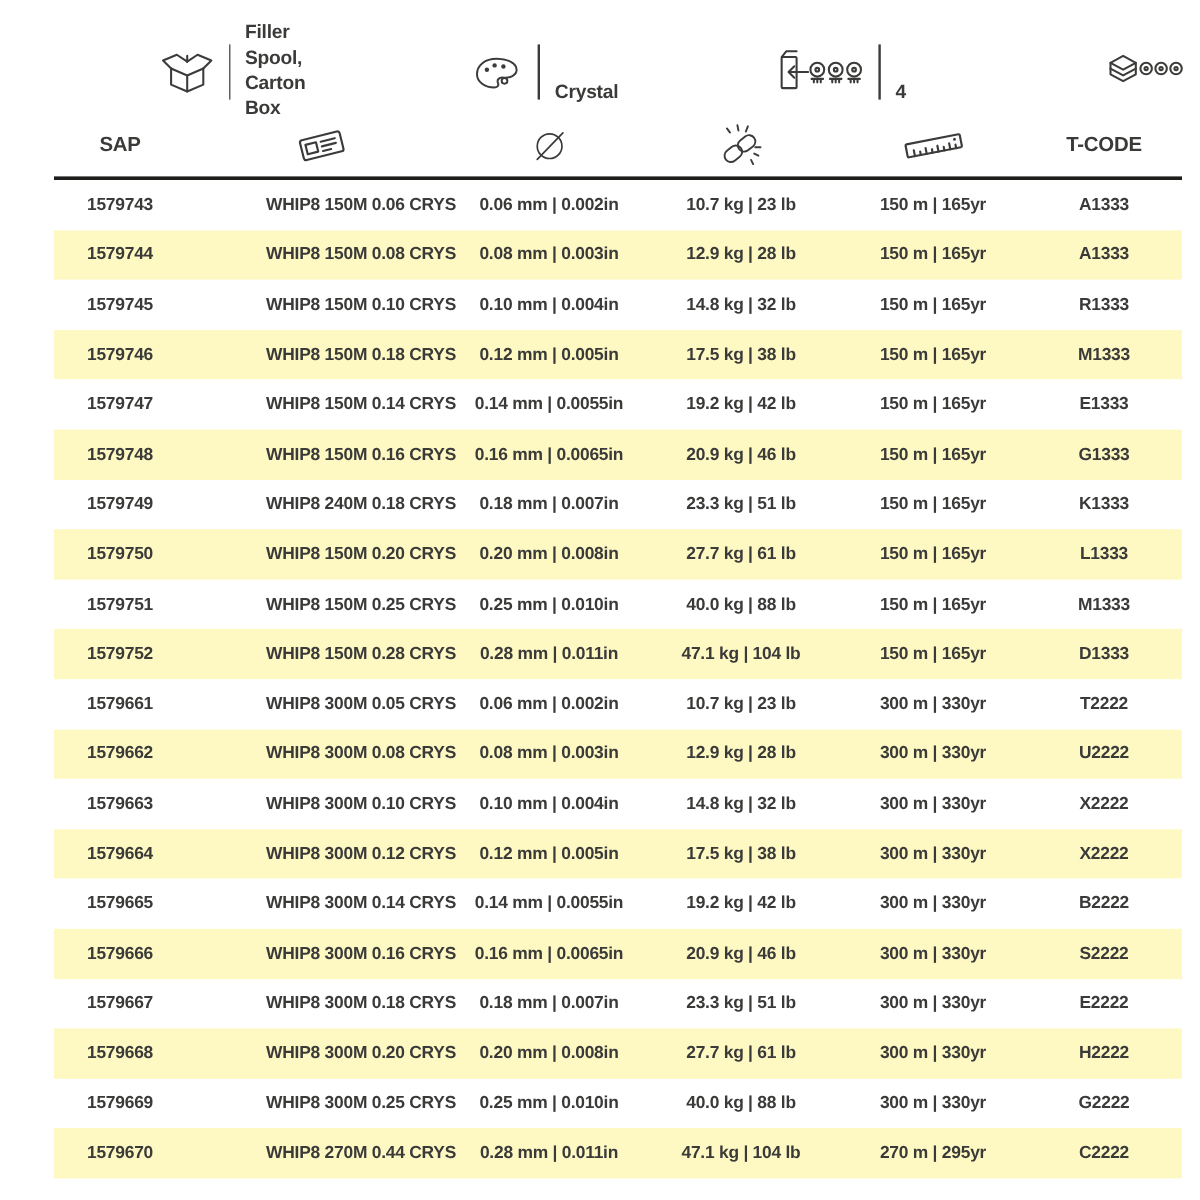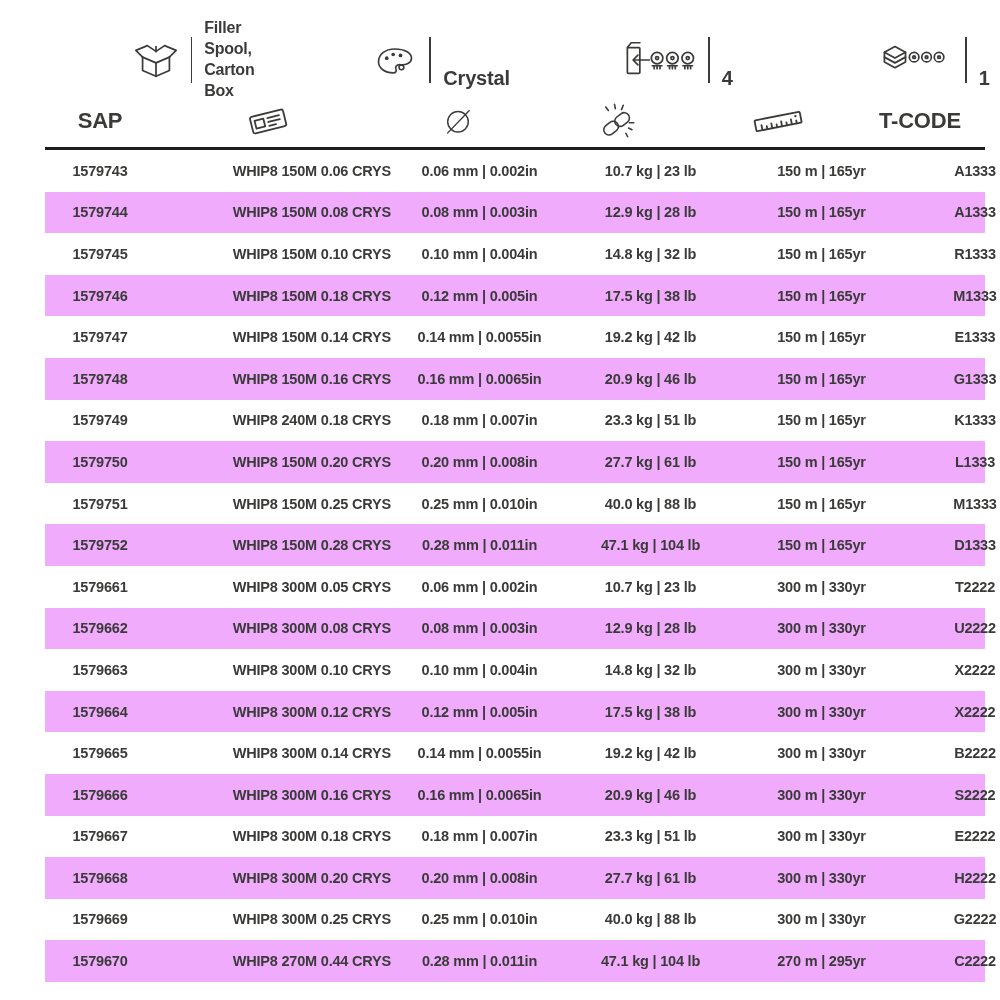"Filler Spool," .top-specs { gap: none -> 19px }
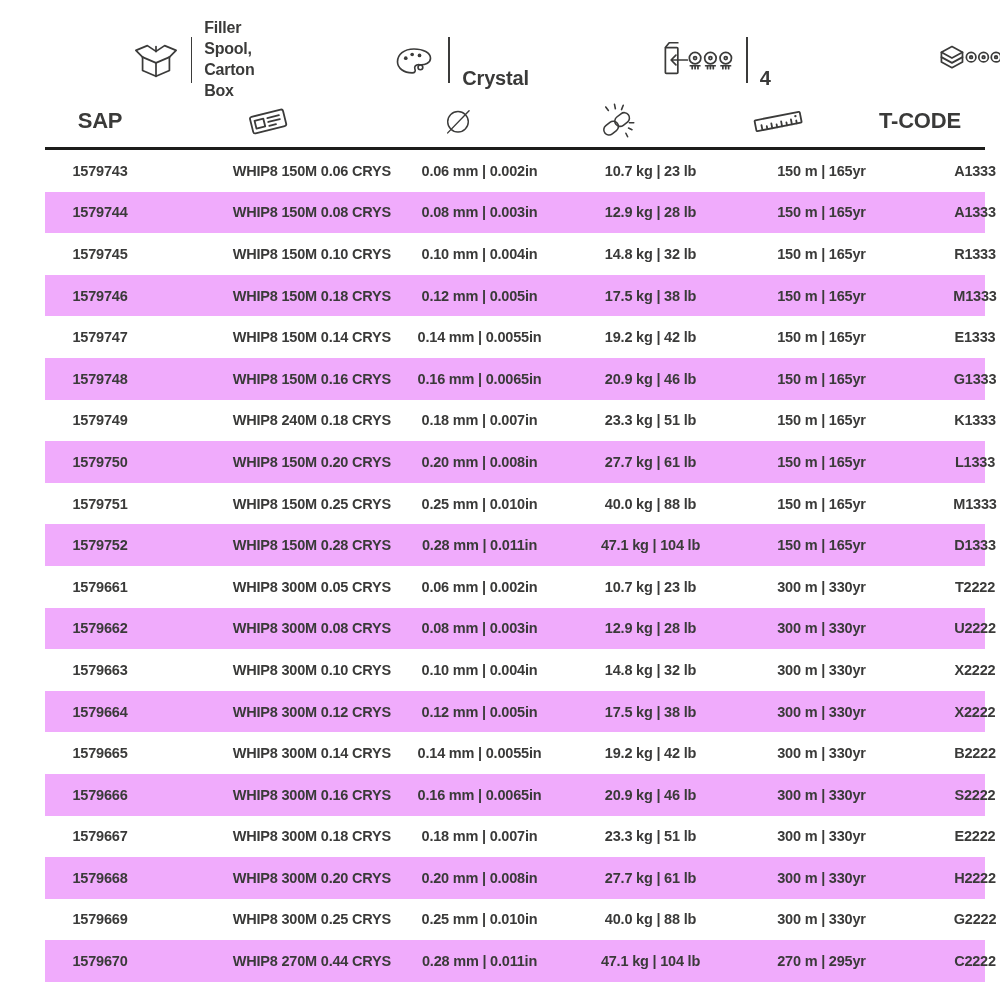"Crystal" .spec-value { font-size: 20px -> 16px }
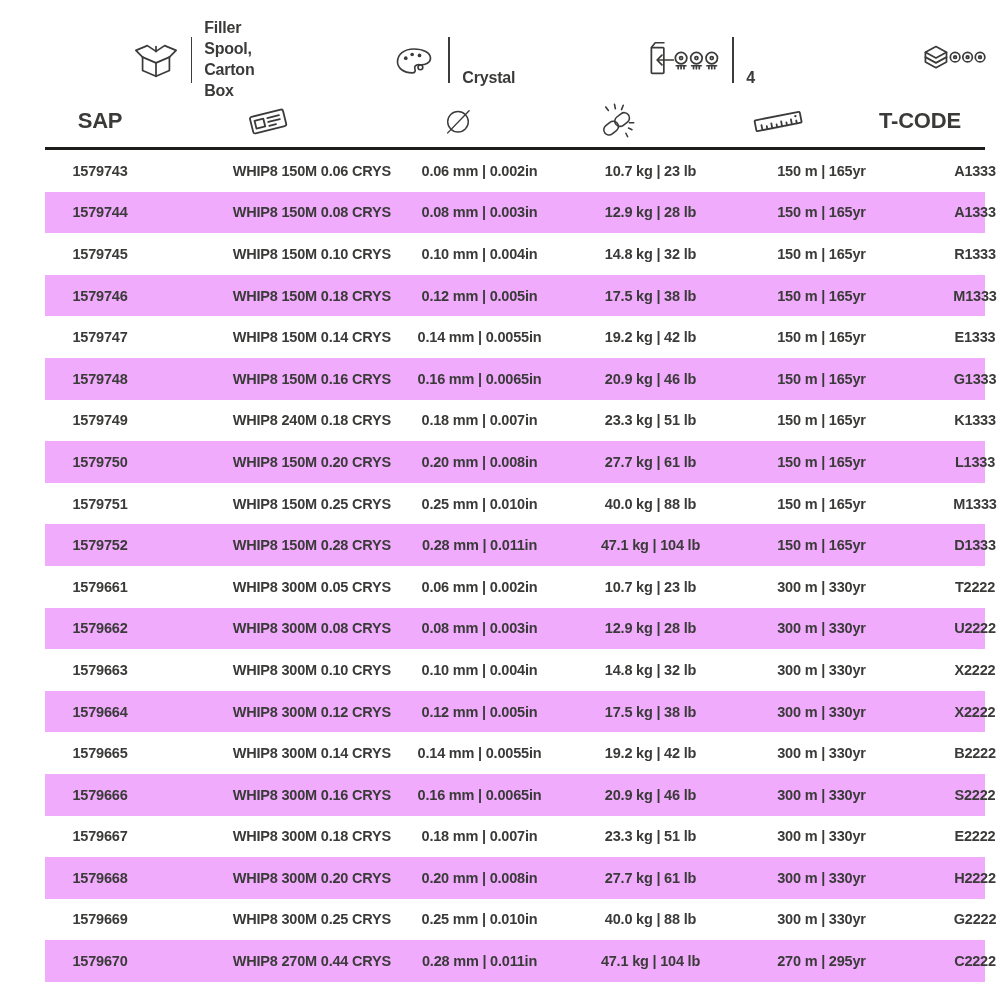"SAP" .th { font-size: 22px -> 17px }
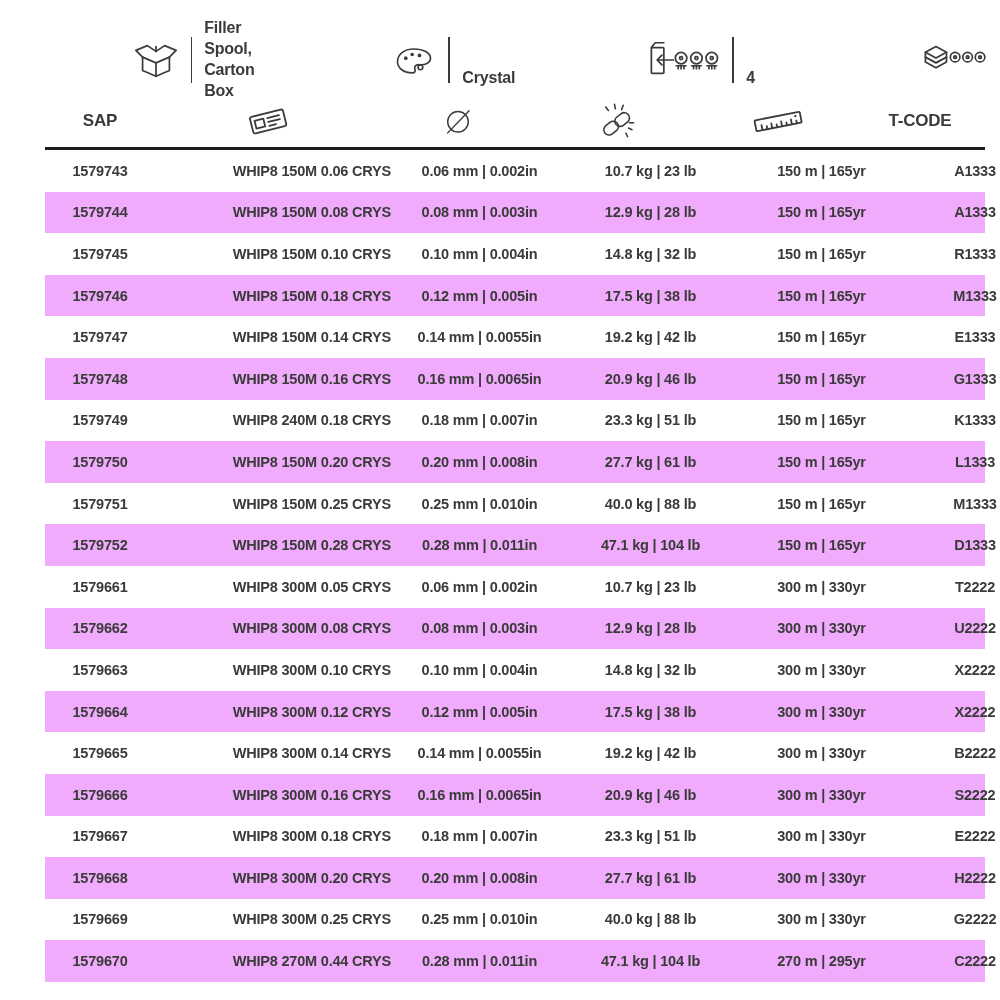"1579743" .rows .row { gap: 11px -> none }
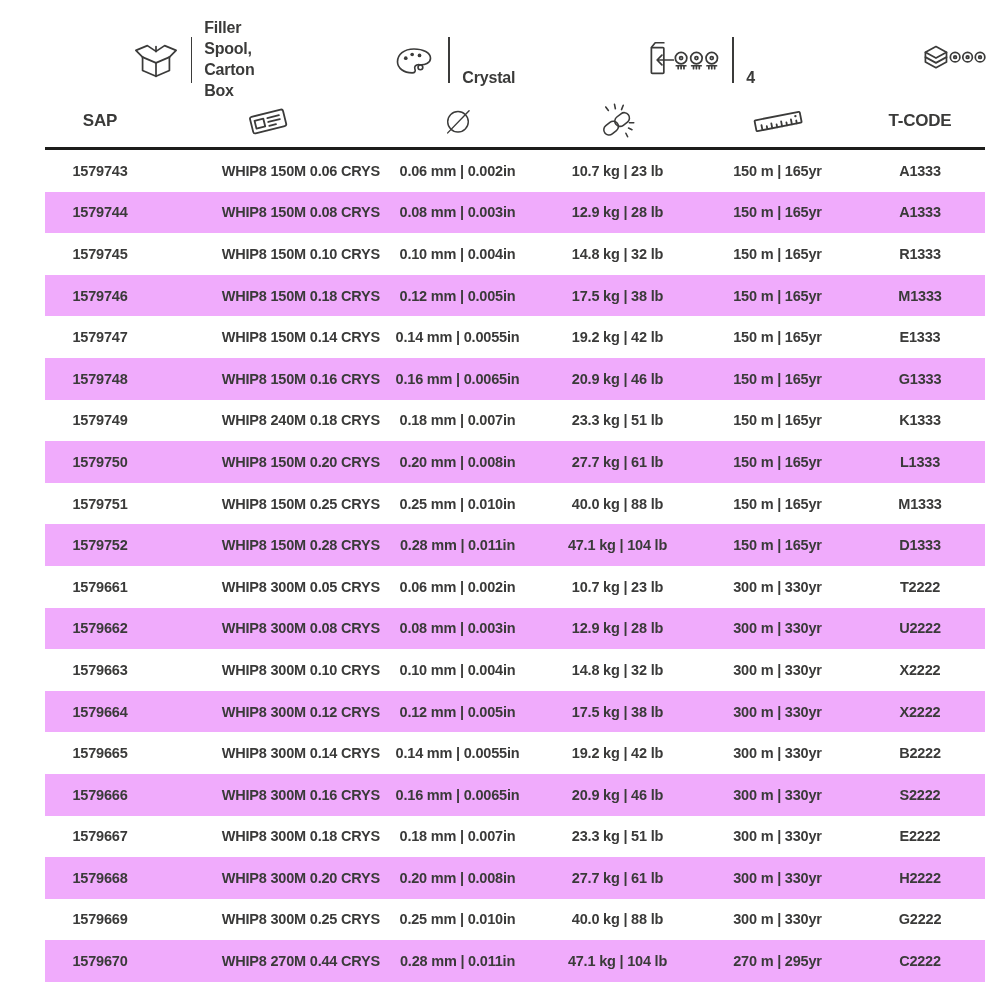"1579744" .rows .row.striped { background: #f0abfc -> #fef9c3 }
